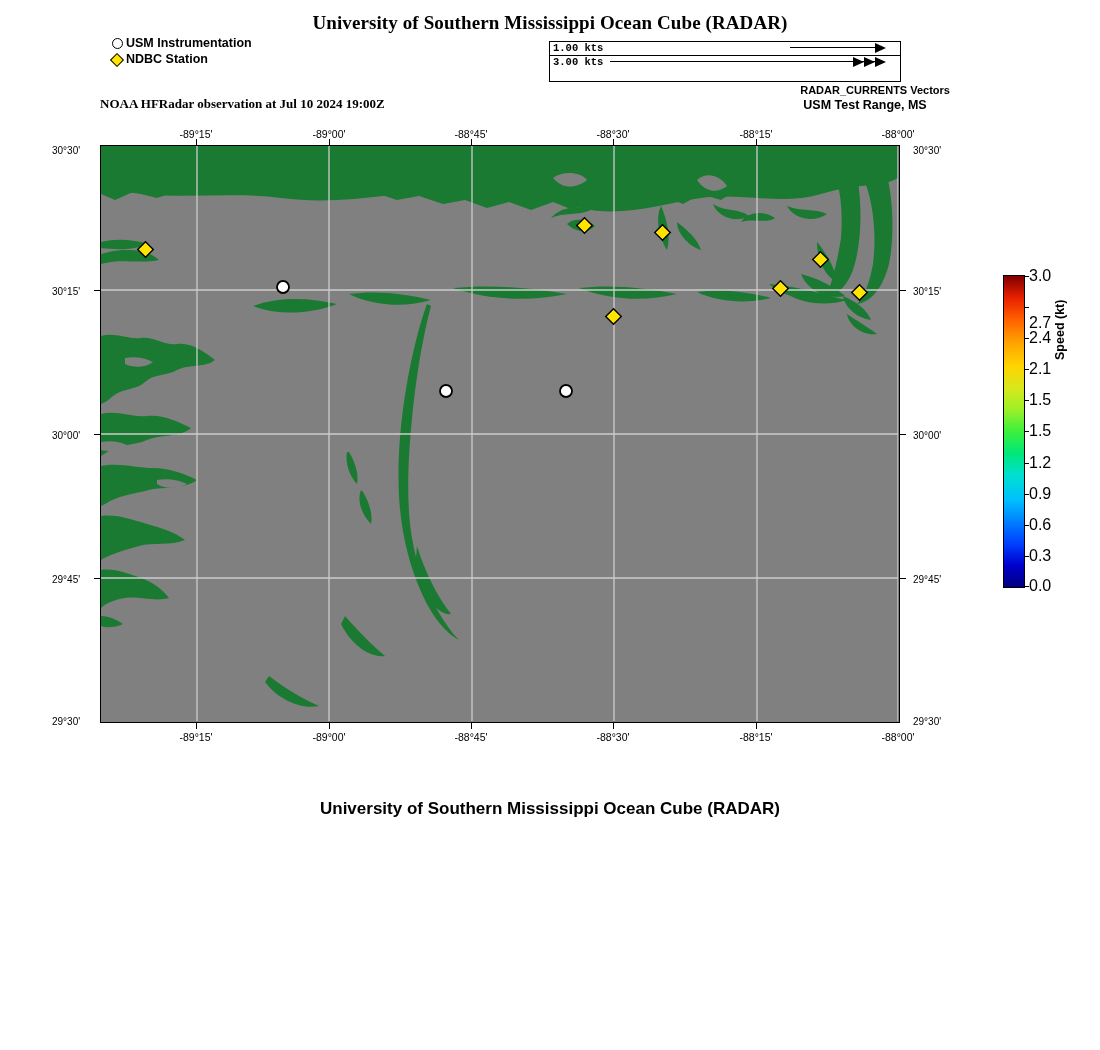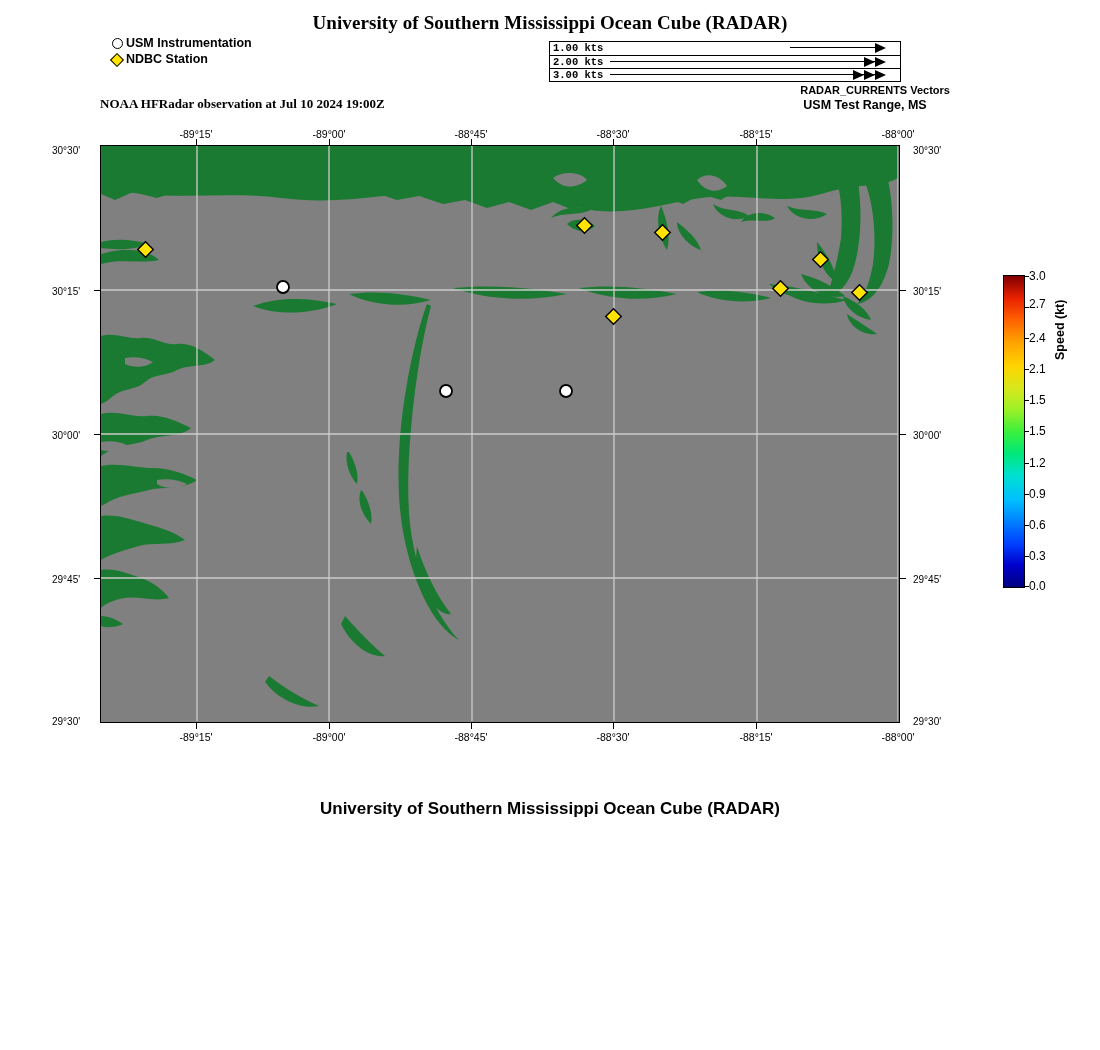"2.00 kts" div.vk-row { html: <div> <span>2.00 kts</span> <span></span> <span></span> <span></span> </div> -> none }
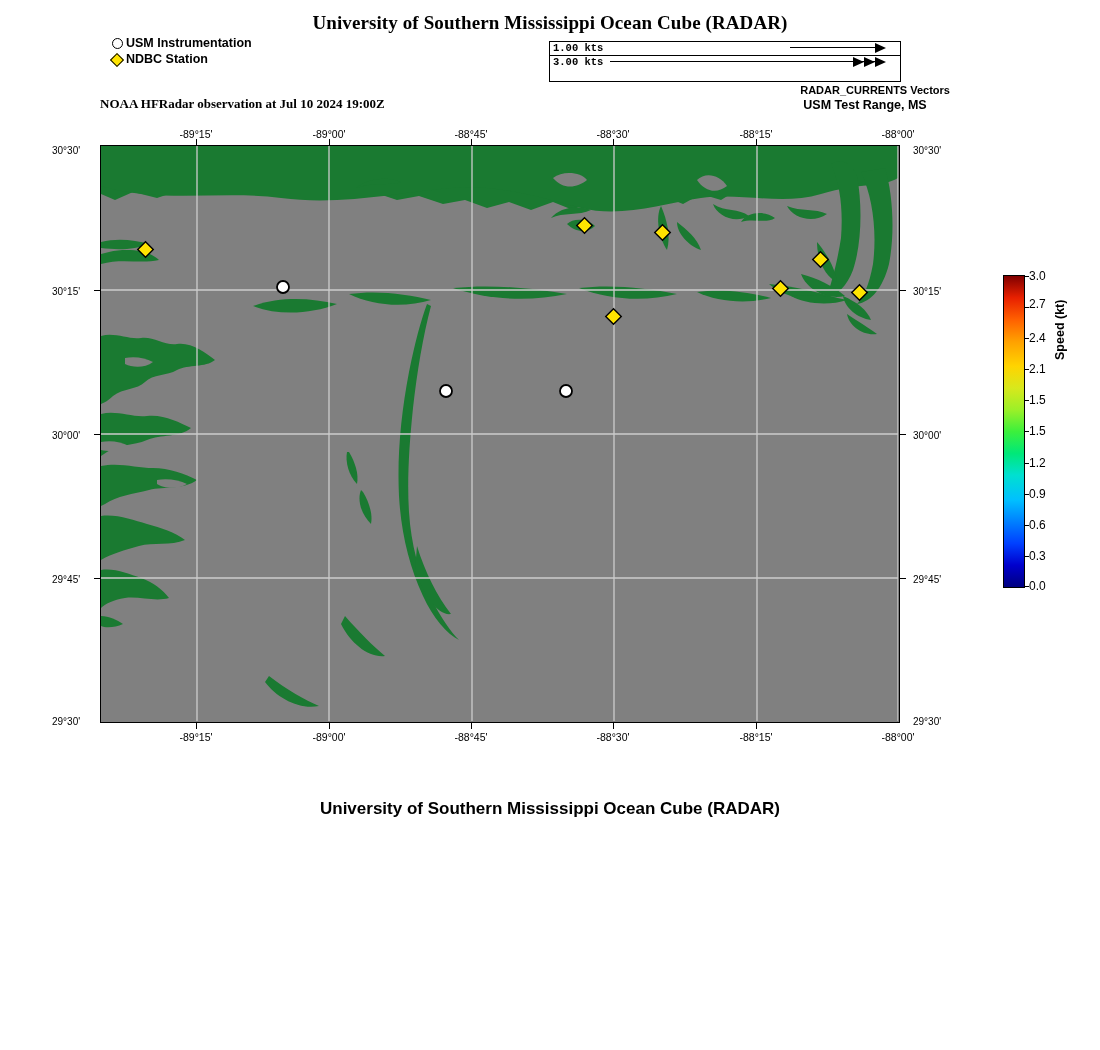"3.0" .cb-tick { font-size: 12px -> 16px }
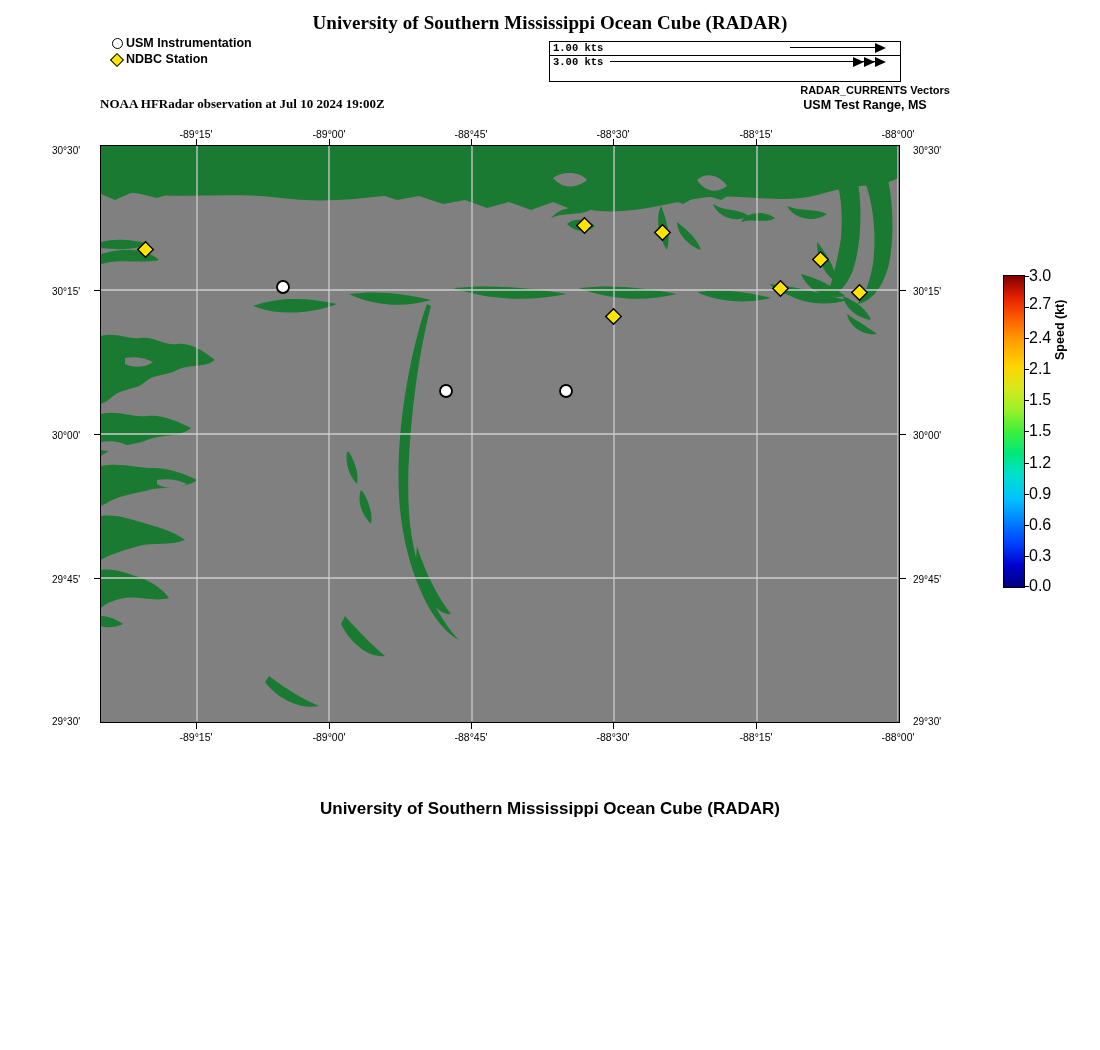"2.7" div.cb-tick { top: 29px -> 48px }
